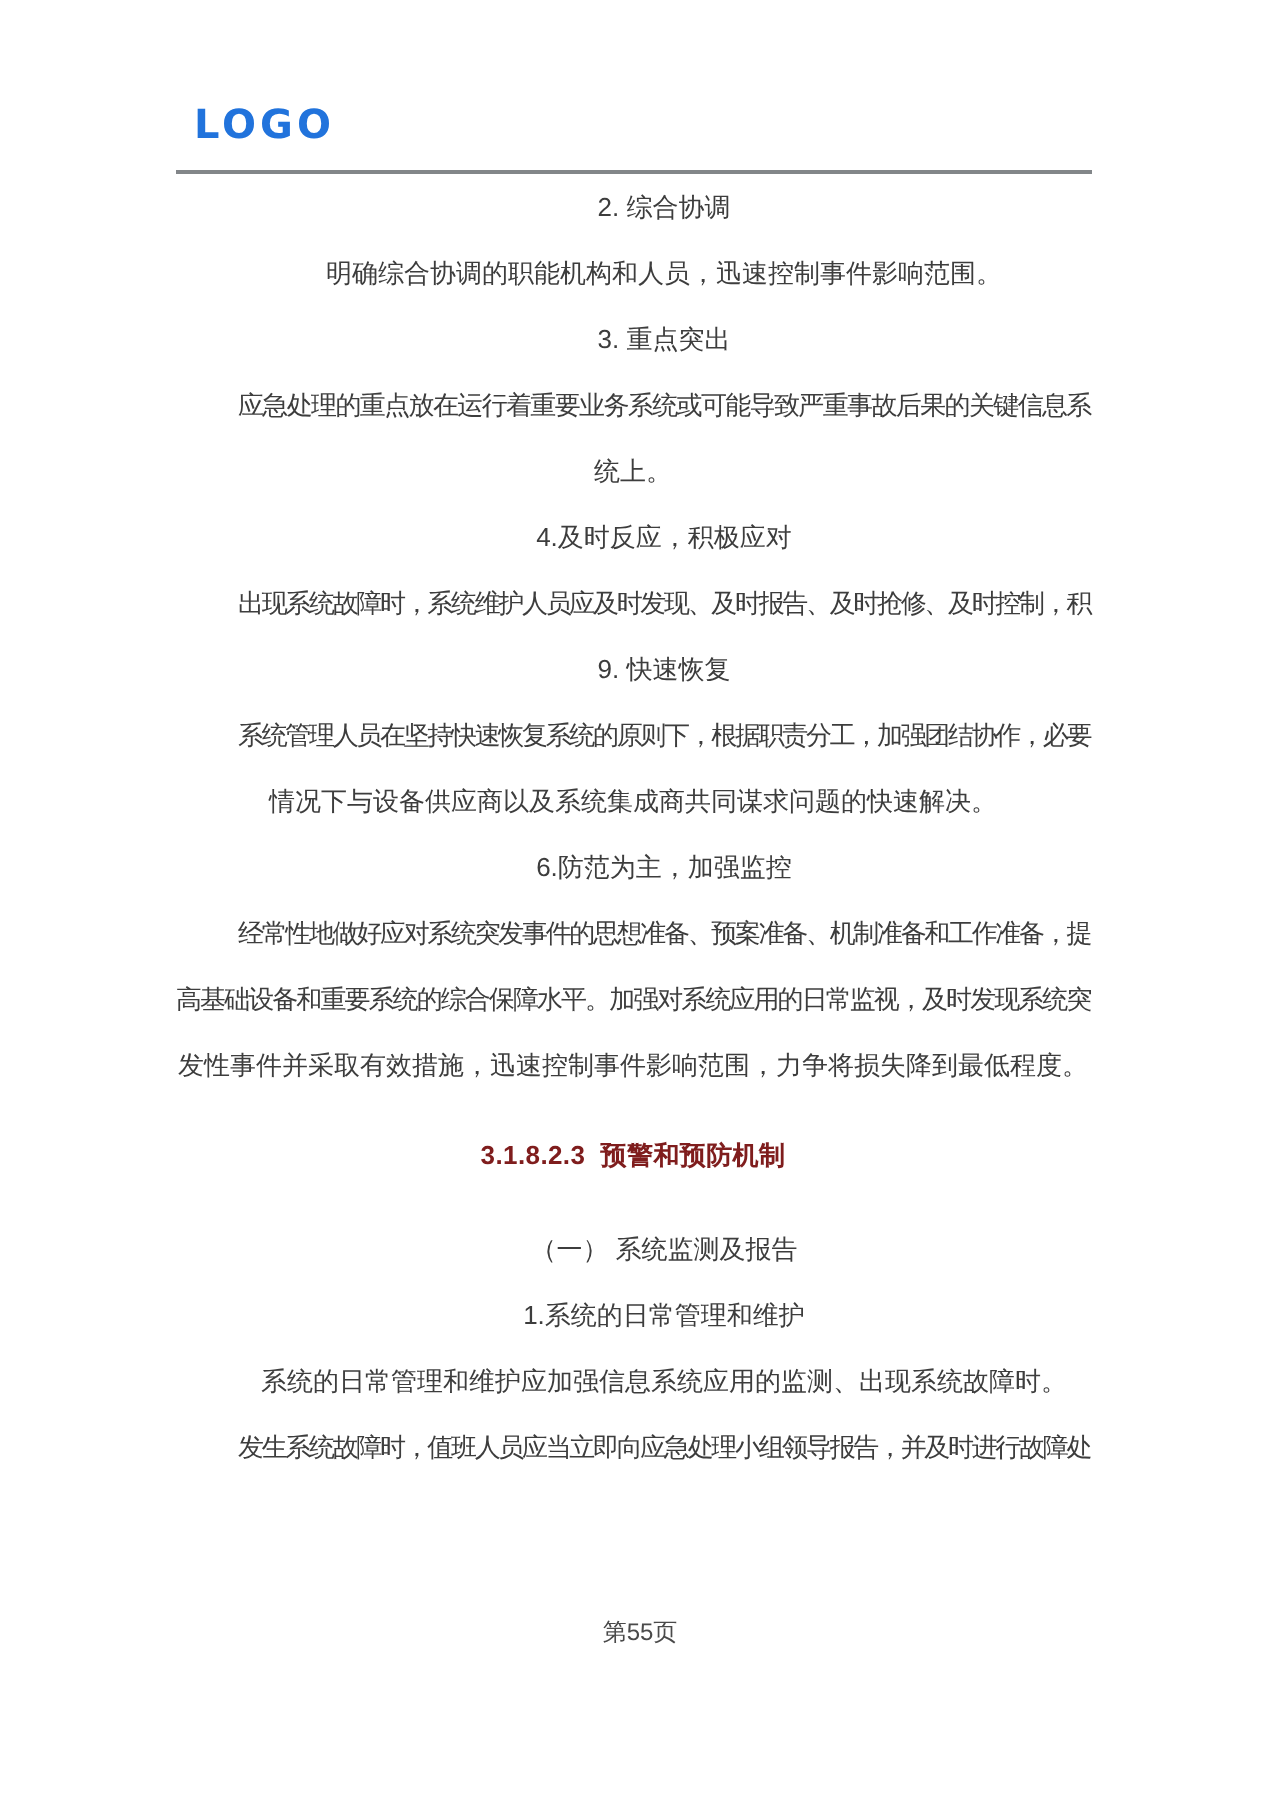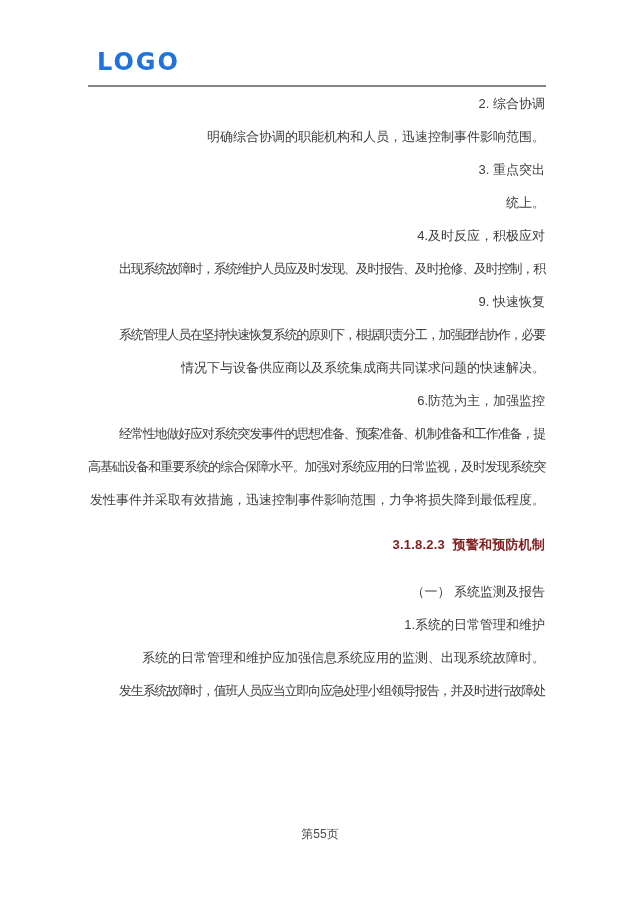"LOGO" .logo { font-size: 24px -> 20px }
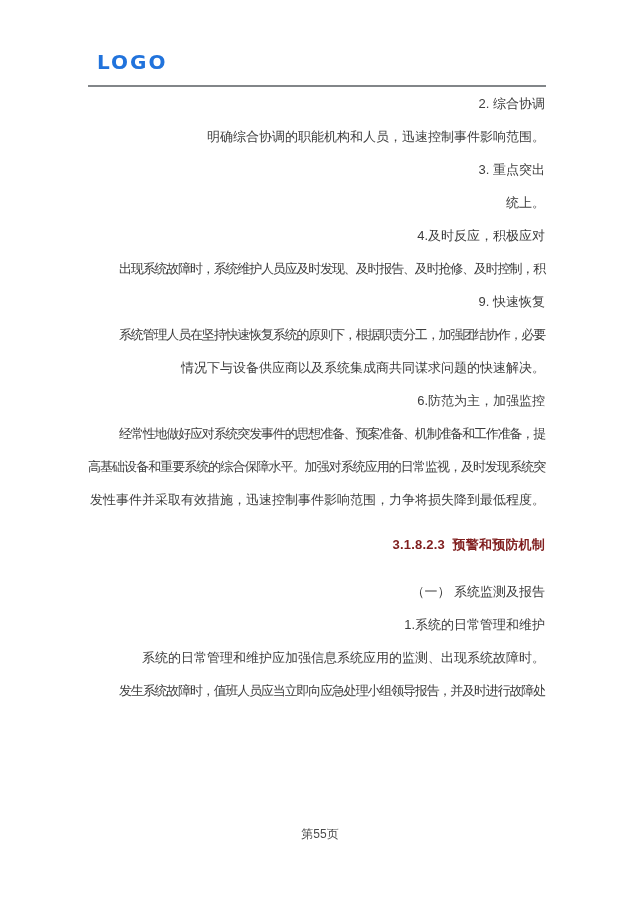"2. 综合协调" .line { text-align: right -> center }
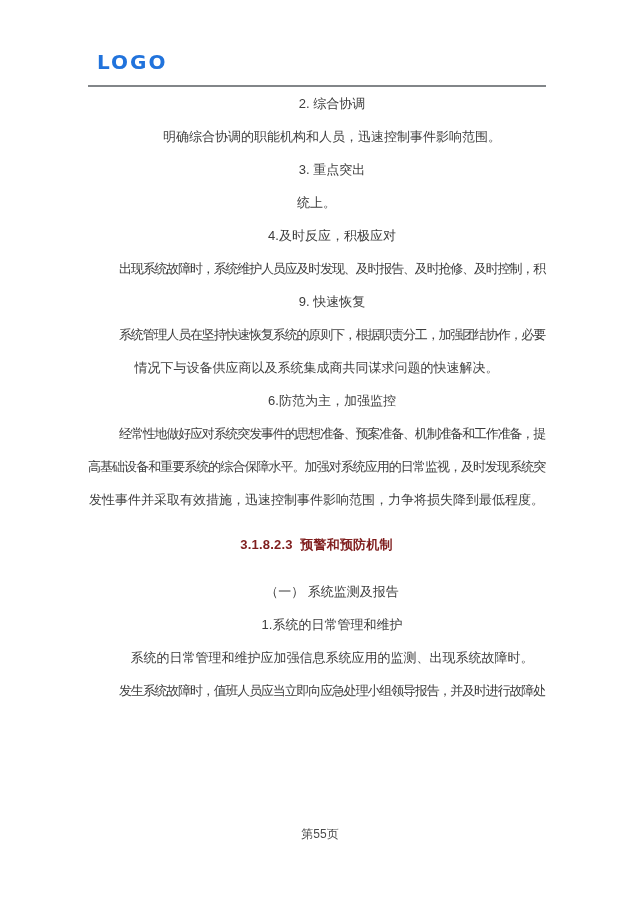"应急处理的重点放在运行着重要业务系统或可能导致严重事故后果的关键信息系" div.line { html: none -> <div>应急处理的重点放在运行着重要业务系统或可能导致严重事故后果的关键信息系</div> }
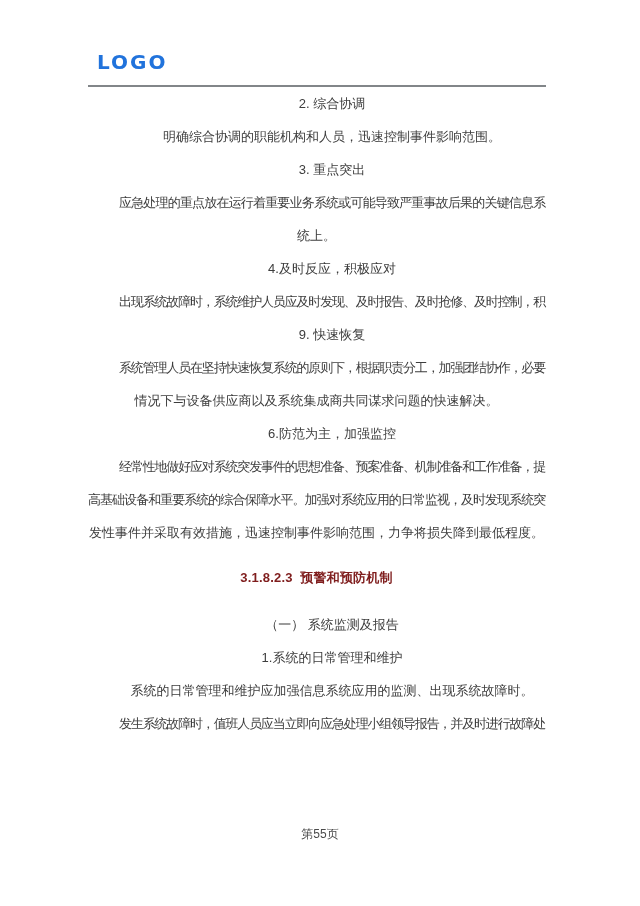"第55页" .footer { top: 826px -> 808px }
